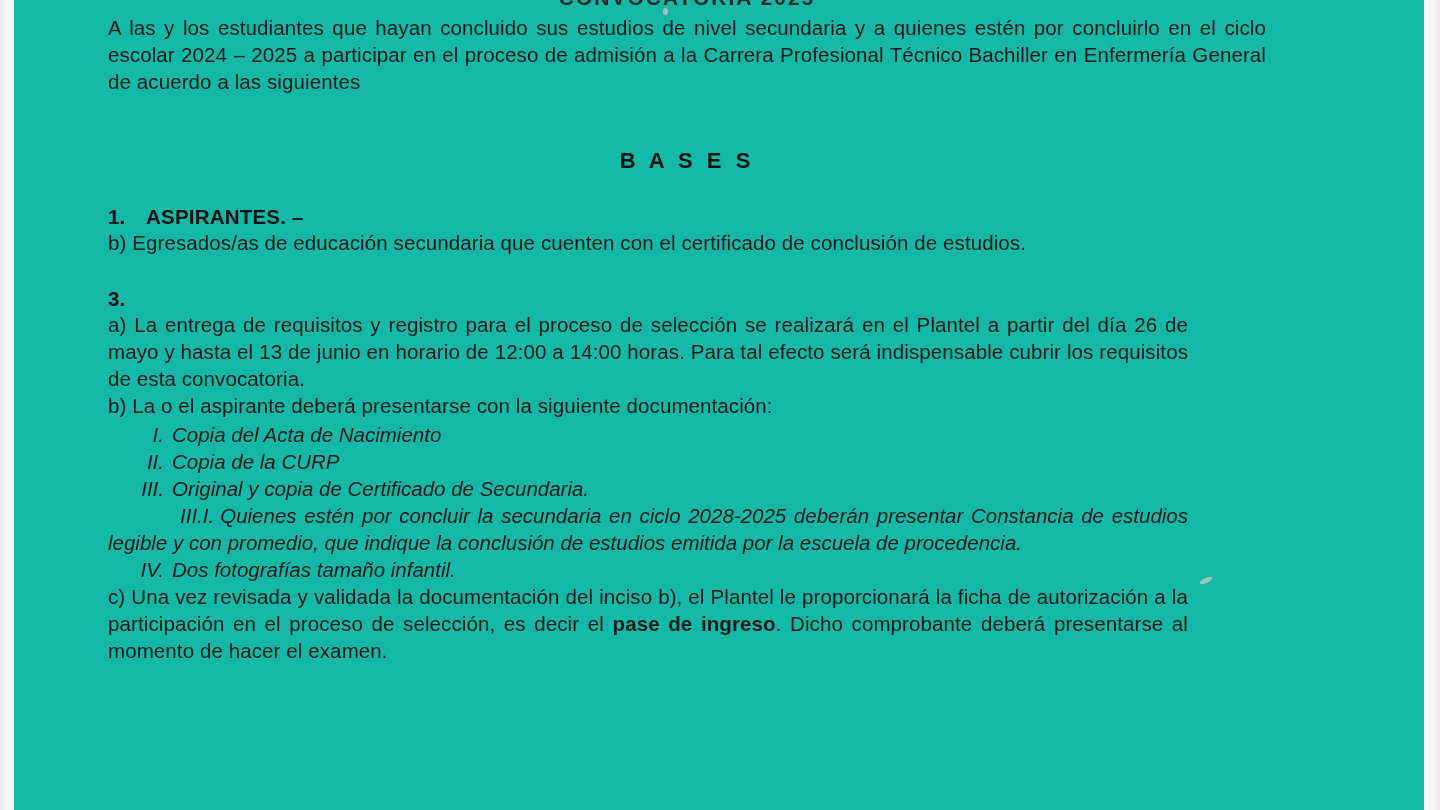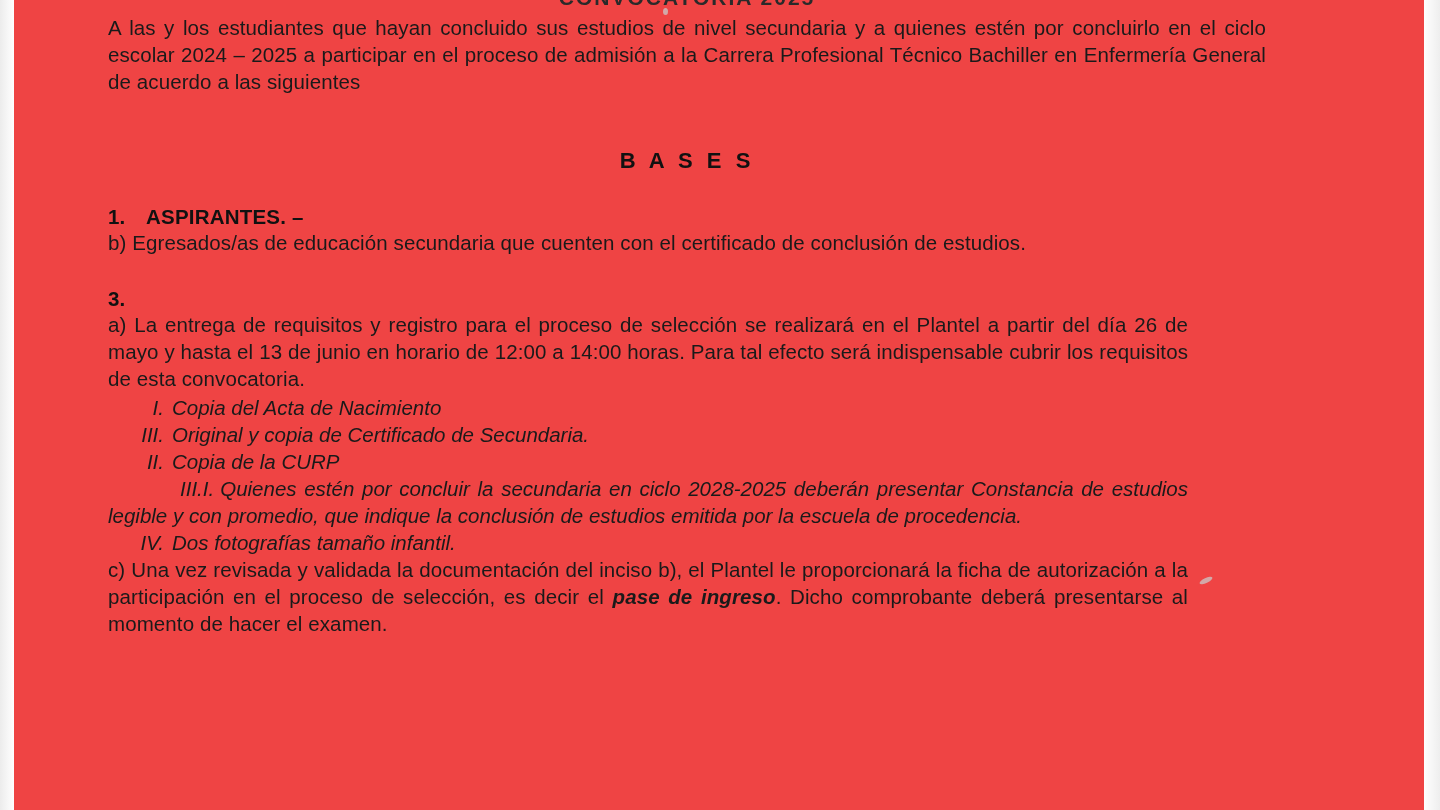"A las y los estudiantes" .page { background: #ef4444 -> #14b8a6 }
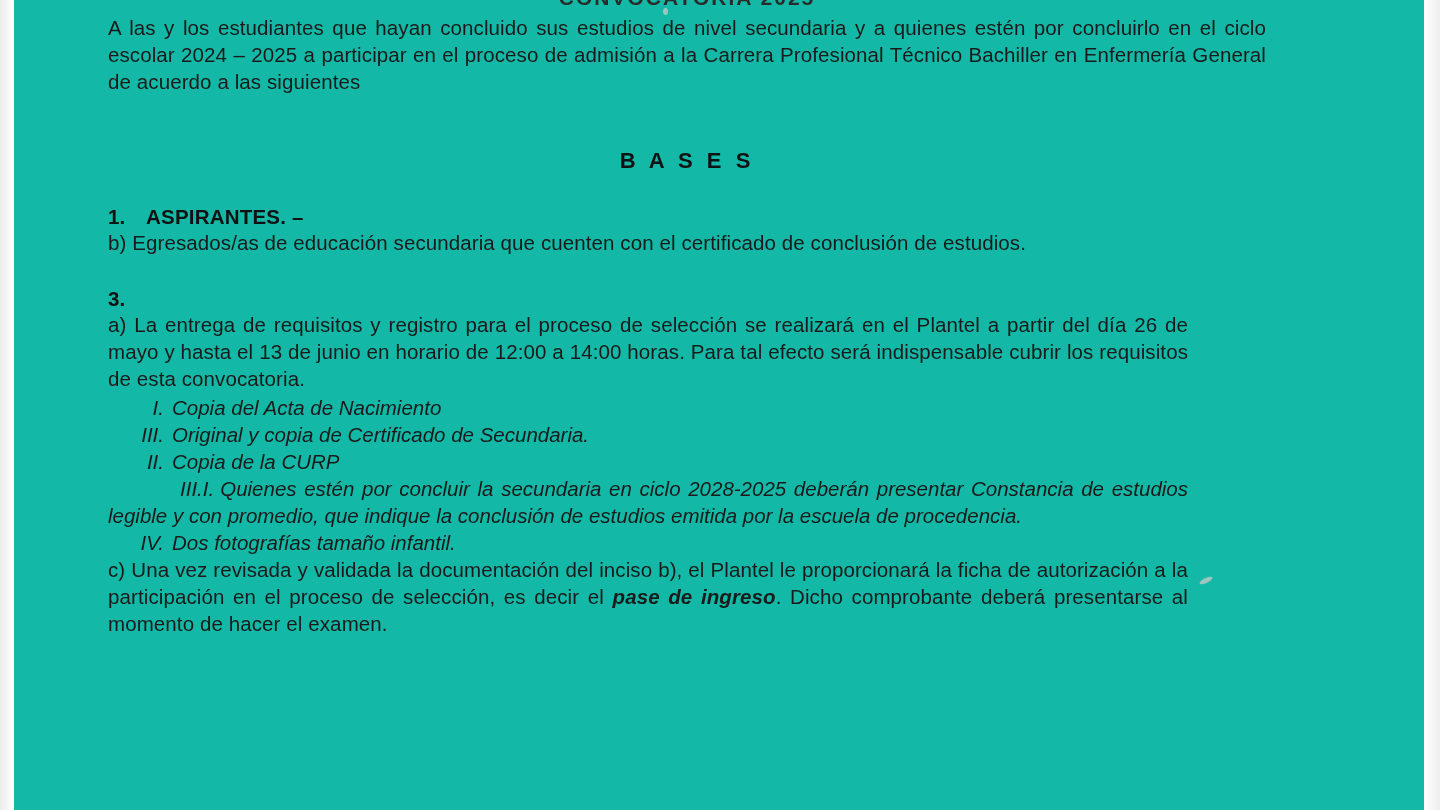"b) La o el aspirante" p.para { html: none -> <p>b) La o el aspirante deberá presentarse con la siguiente documentación:</p> }
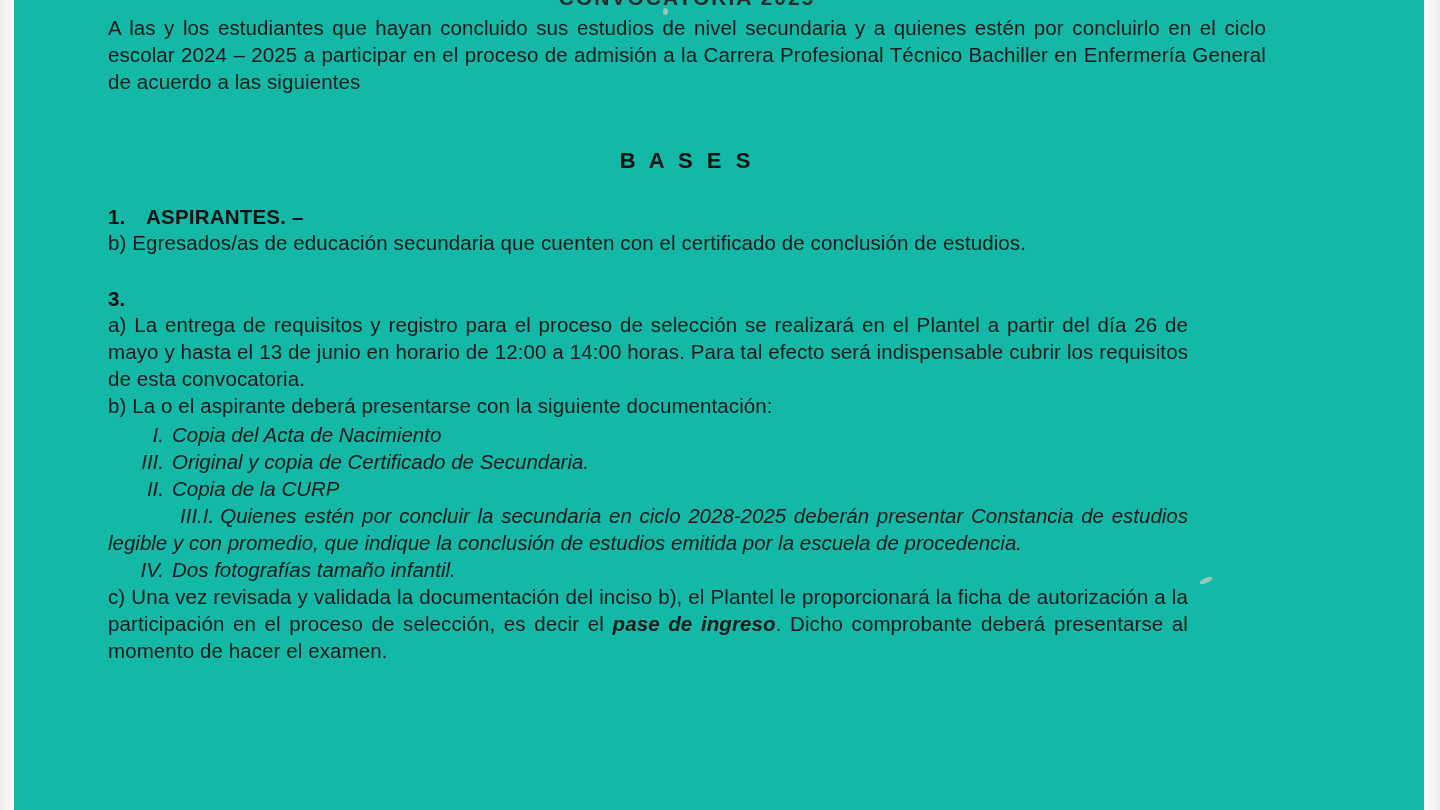"III. Original y copia de" li { order: before "II. Copia de la CURP" -> after "II. Copia de la CURP" }
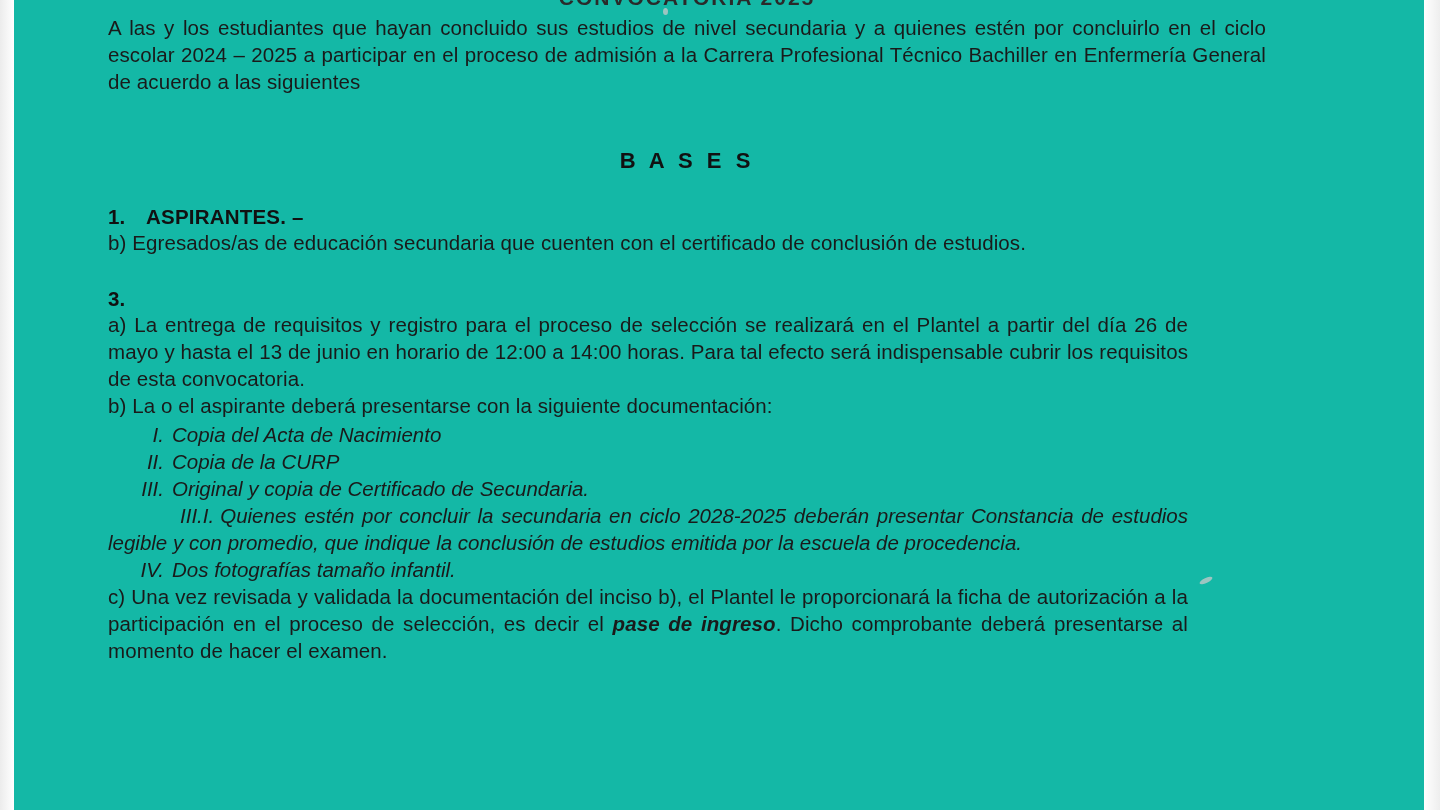"pase de ingreso" .bold { font-style: italic -> none }
